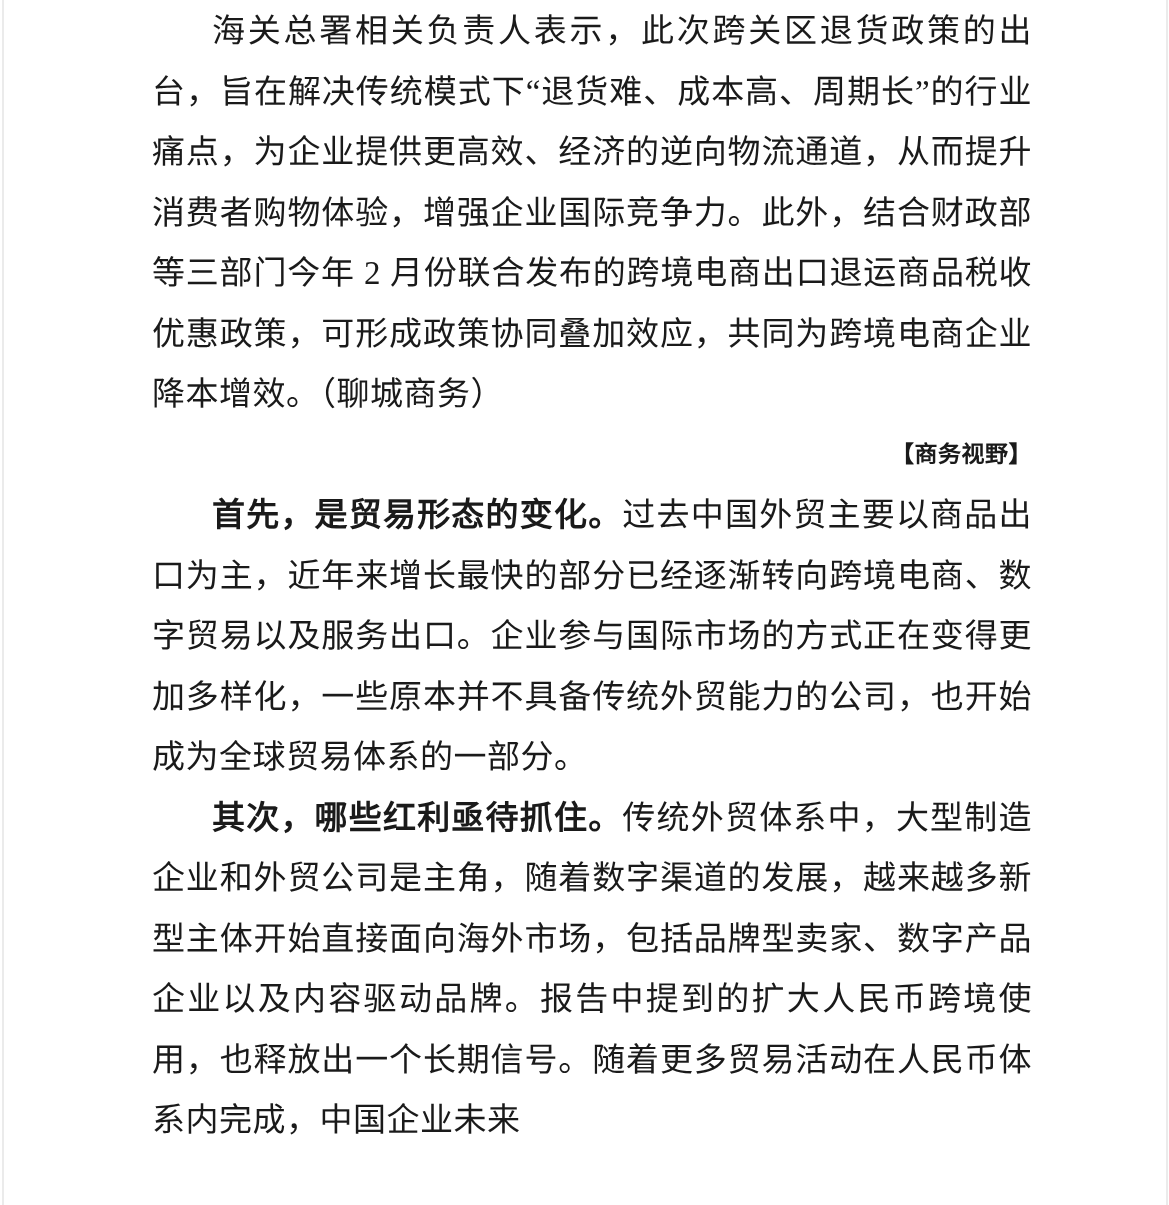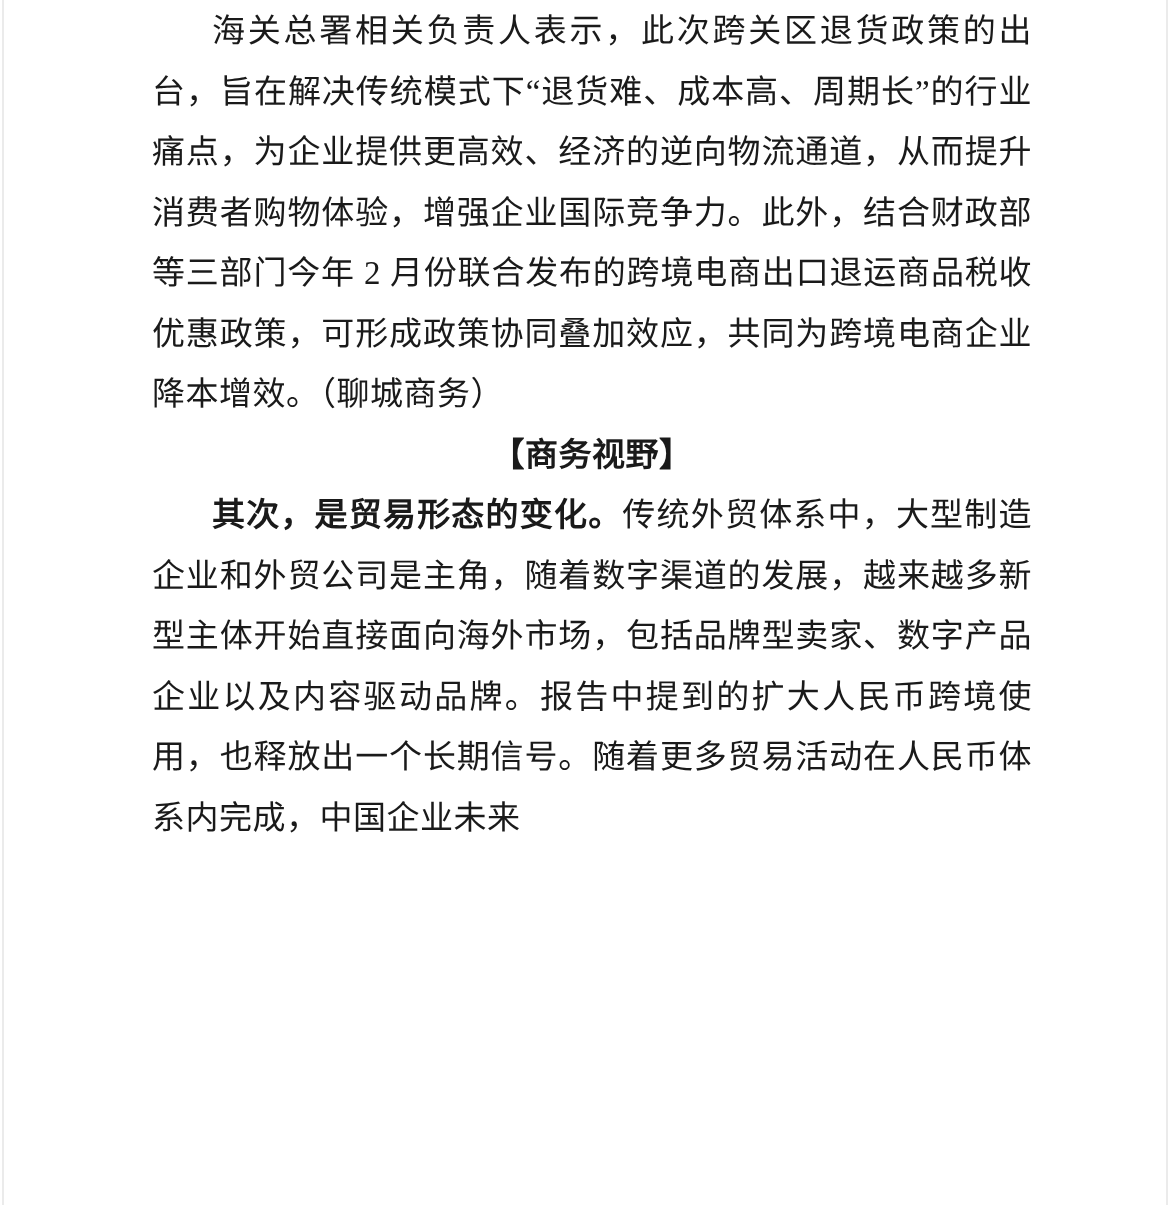"【商务视野】" .heading { font-size: 33px -> 23px; text-align: center -> right }
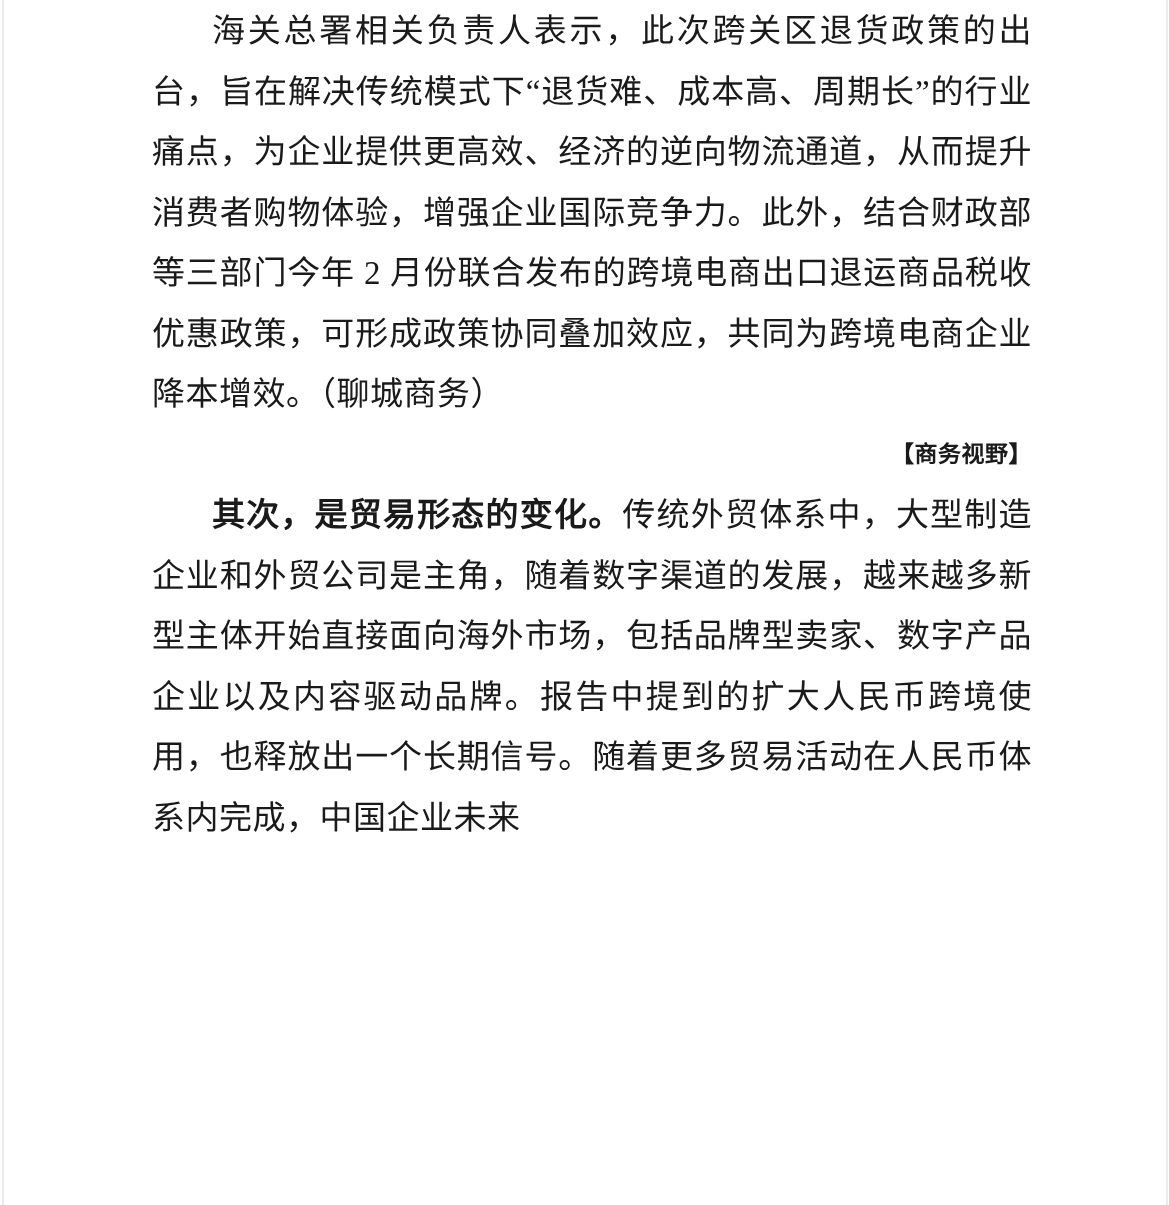"首先，是贸易形态的变化。过去中国外贸主要以商品出口为主，近年来增长最快的部分已经" p.para { html: none -> <p> <span>首先，是贸易形态的变化。</span><span>过去中国外贸主要以商品出口为主，近年来增长最快的部分已经逐渐转向跨境电商、数字贸易以及服务出口。企业参与国际市场的方式正在变得更加多样化，一些原本并不具备传统外贸能力的公司，也开始成为全球贸易体系的一部分。</span> </p> }
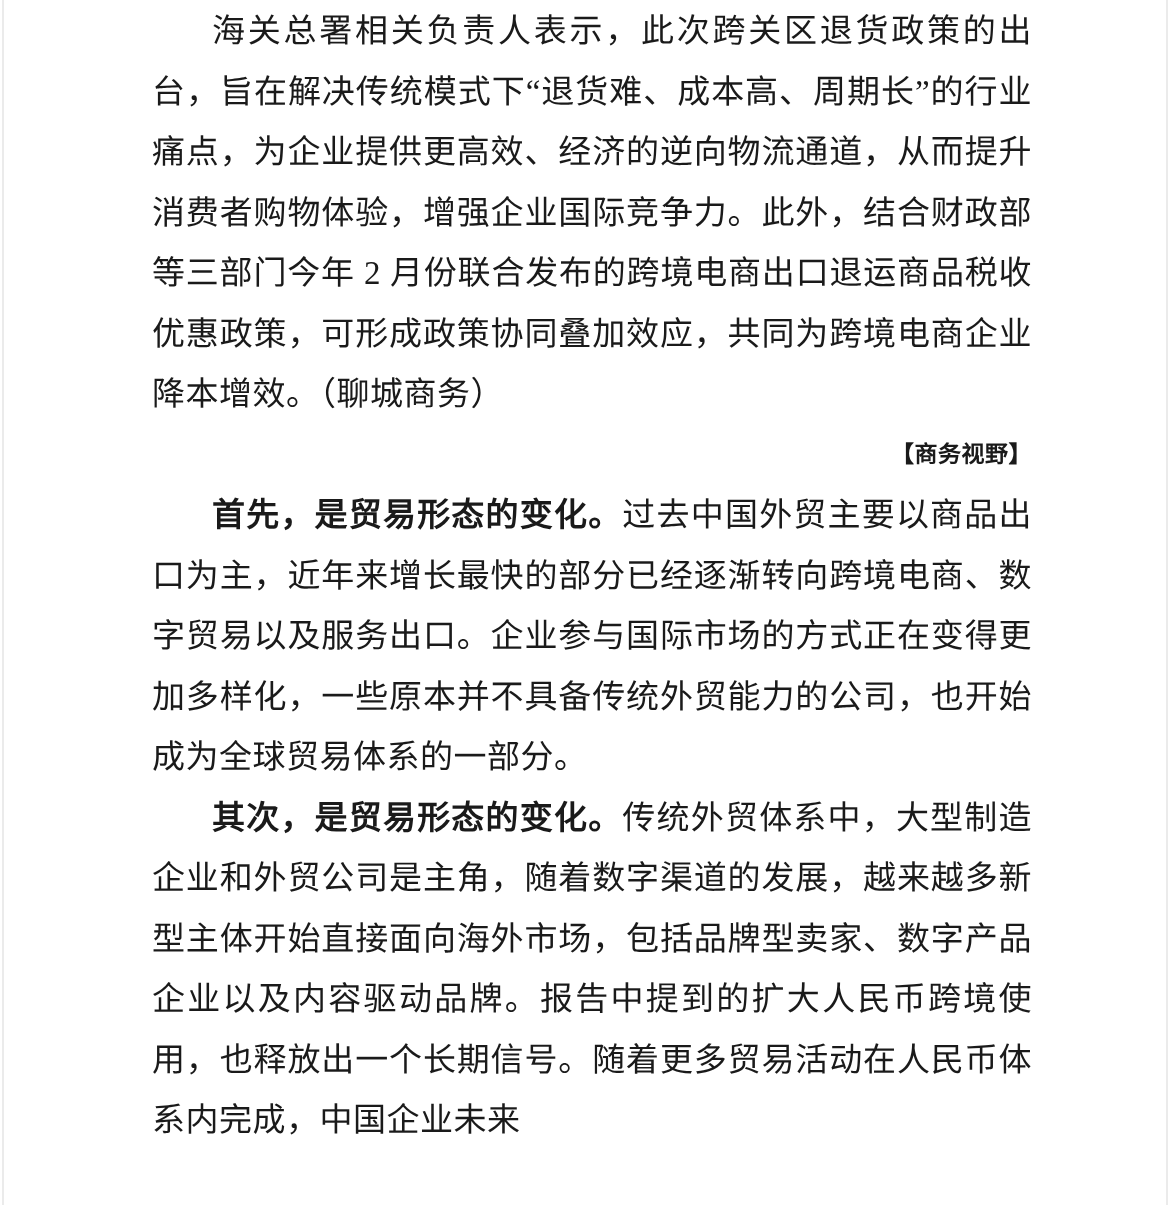"其次，是贸易形态的变化。" span.lead-bold { text: 是贸易形态的变化 -> 哪些红利亟待抓住 }
